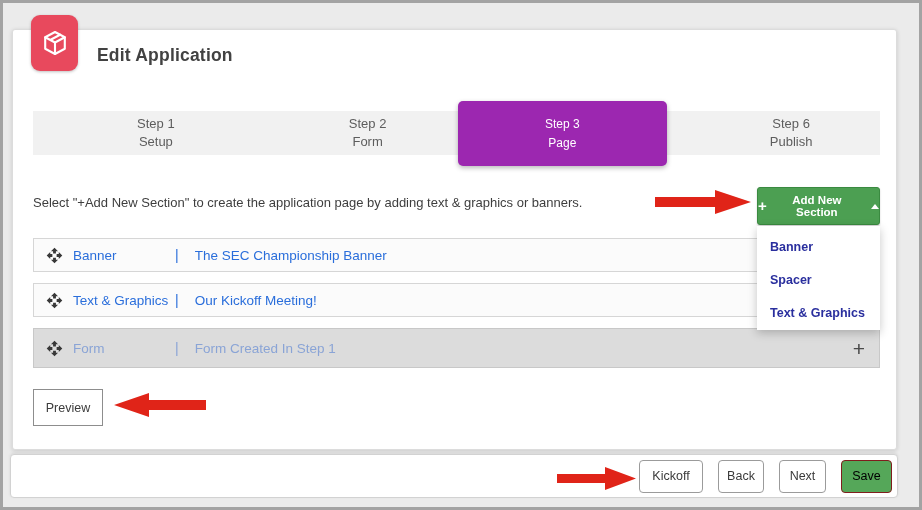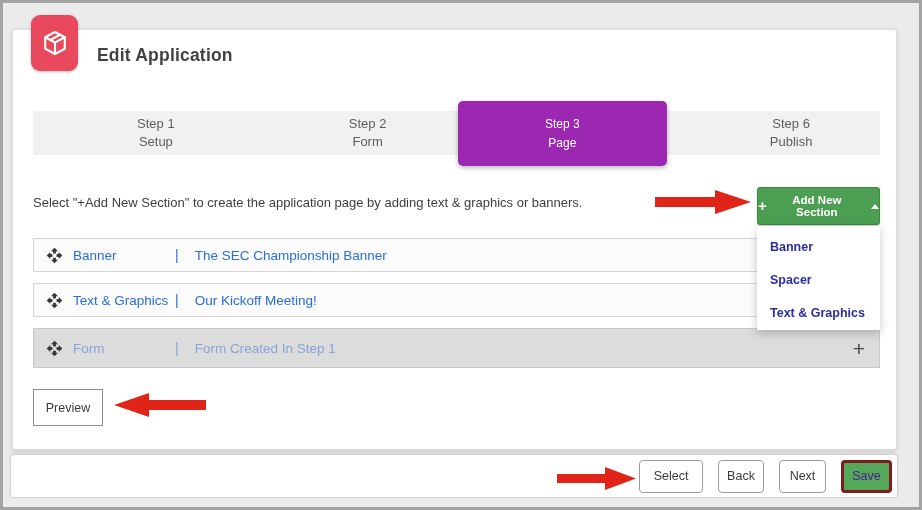"Select" button.btn-white { text: Select -> Kickoff }
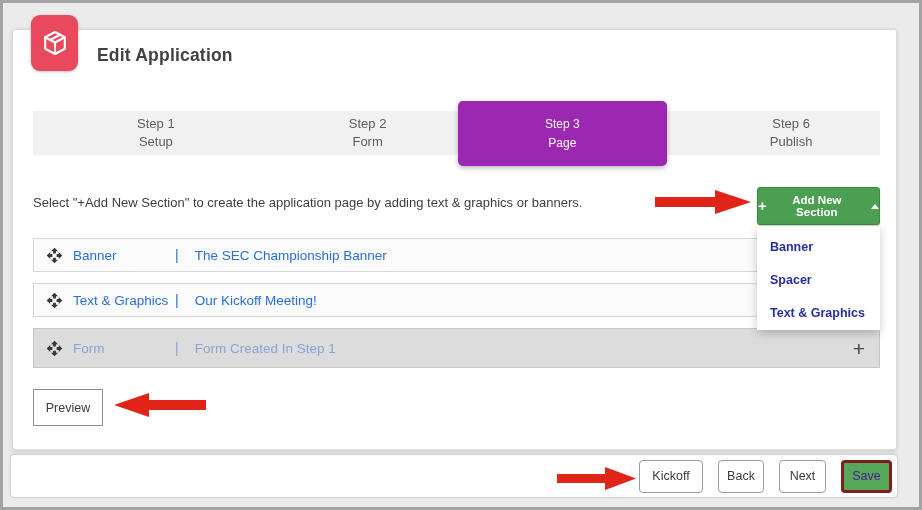"Save" .btn-save { border: 3px solid #7f1d1d -> 1px solid #7f1d1d; color: #4c1d95 -> #000000 }
